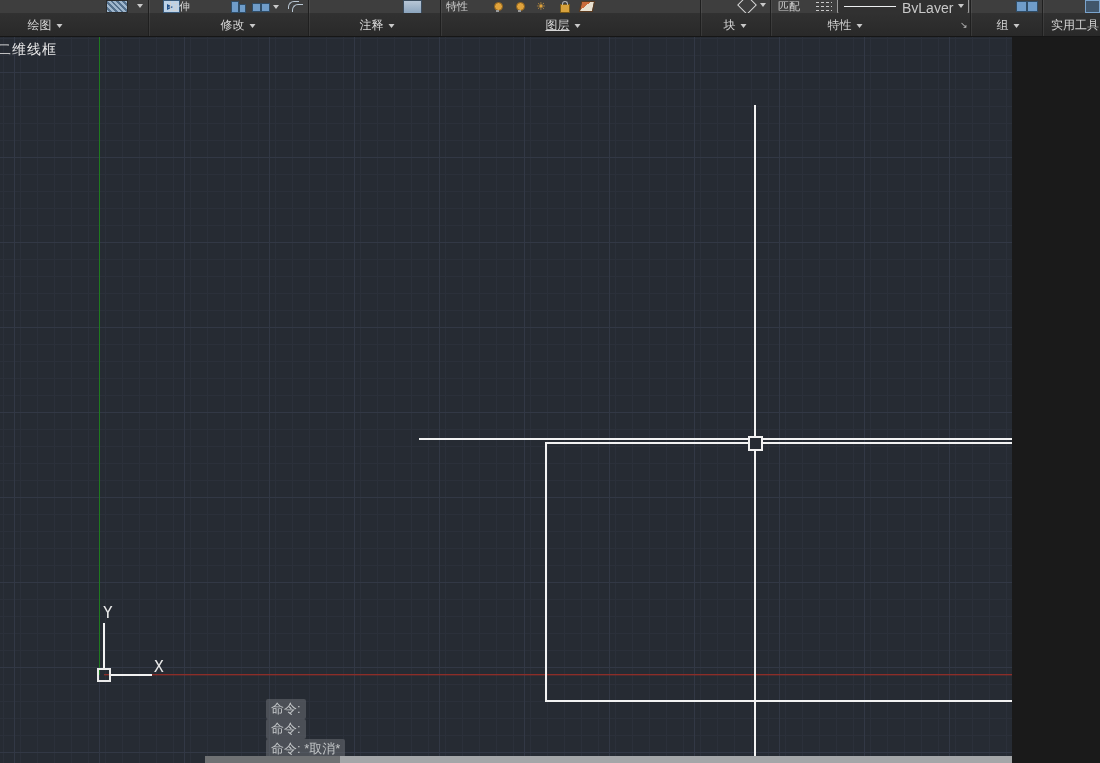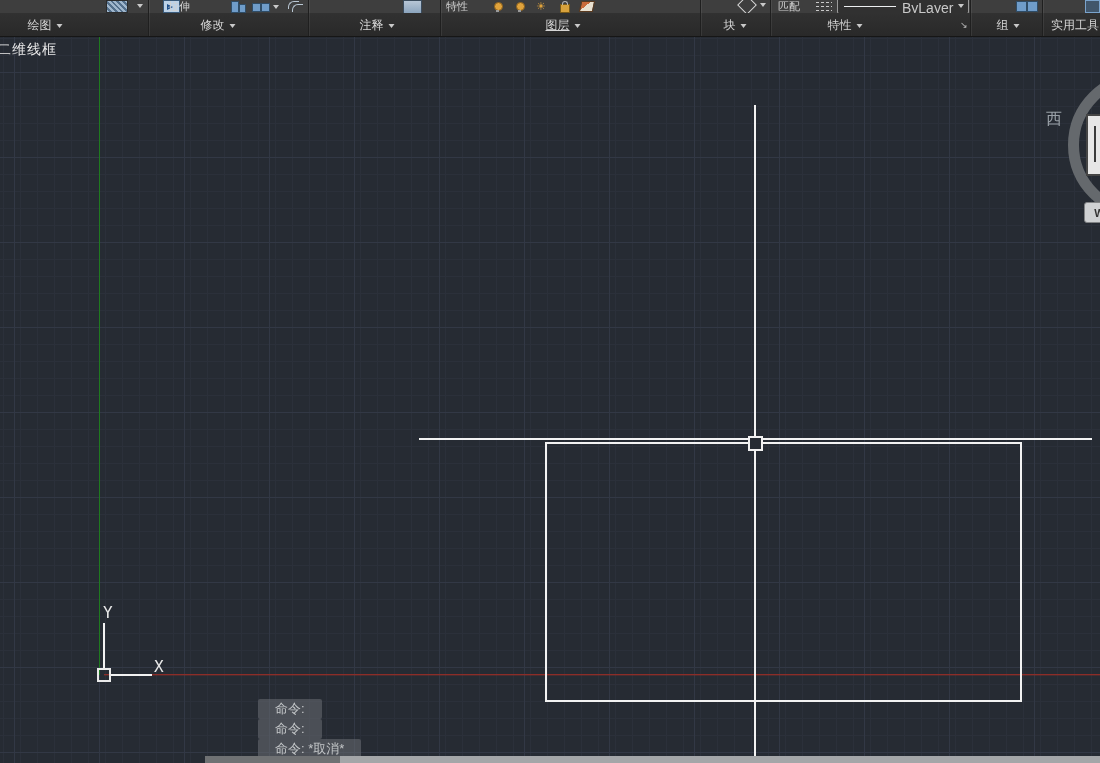"修改" span.panel-label { left: 218px -> 238px }
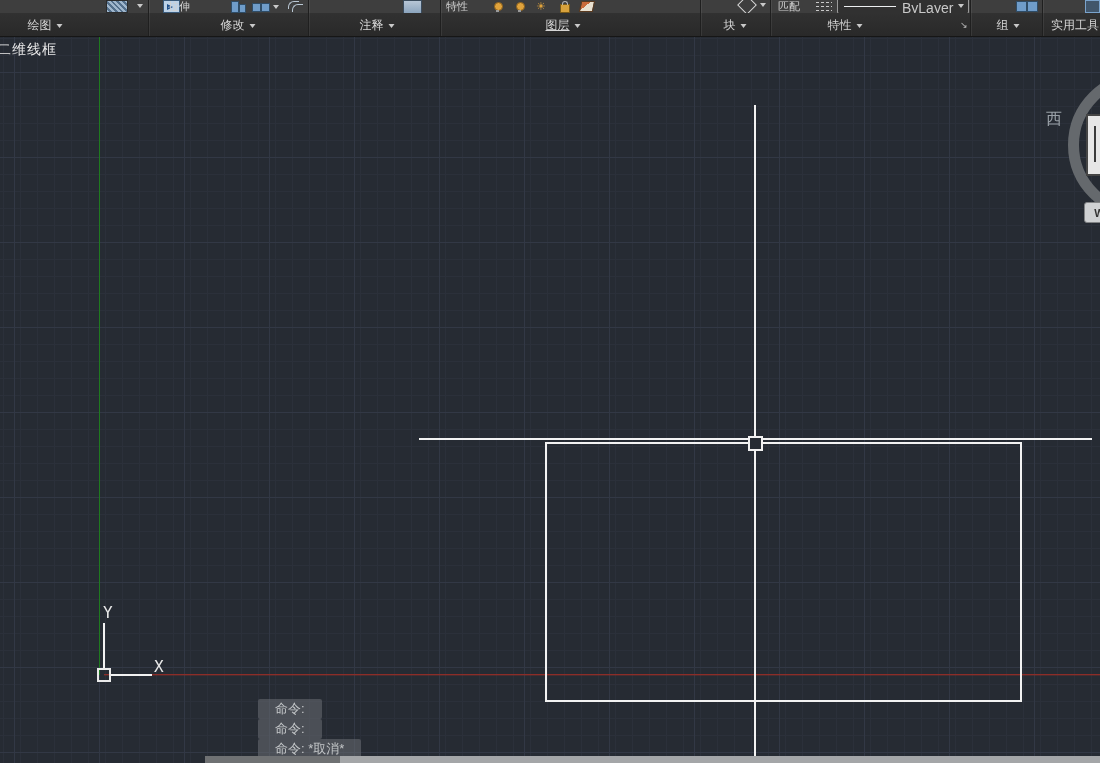"二维线框" #canvas { width: 1100px -> 1012px }
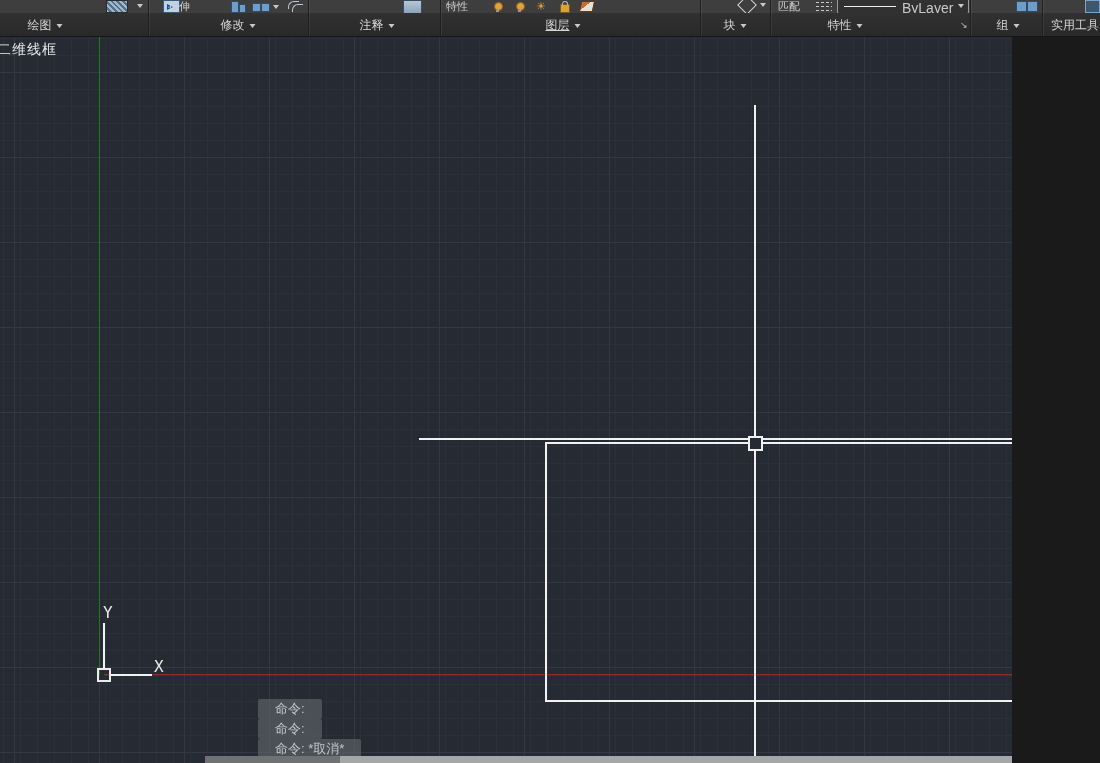"命令:" .cmd-line { left: 258px -> 266px; padding: 1px 17px -> 1px 5px }
